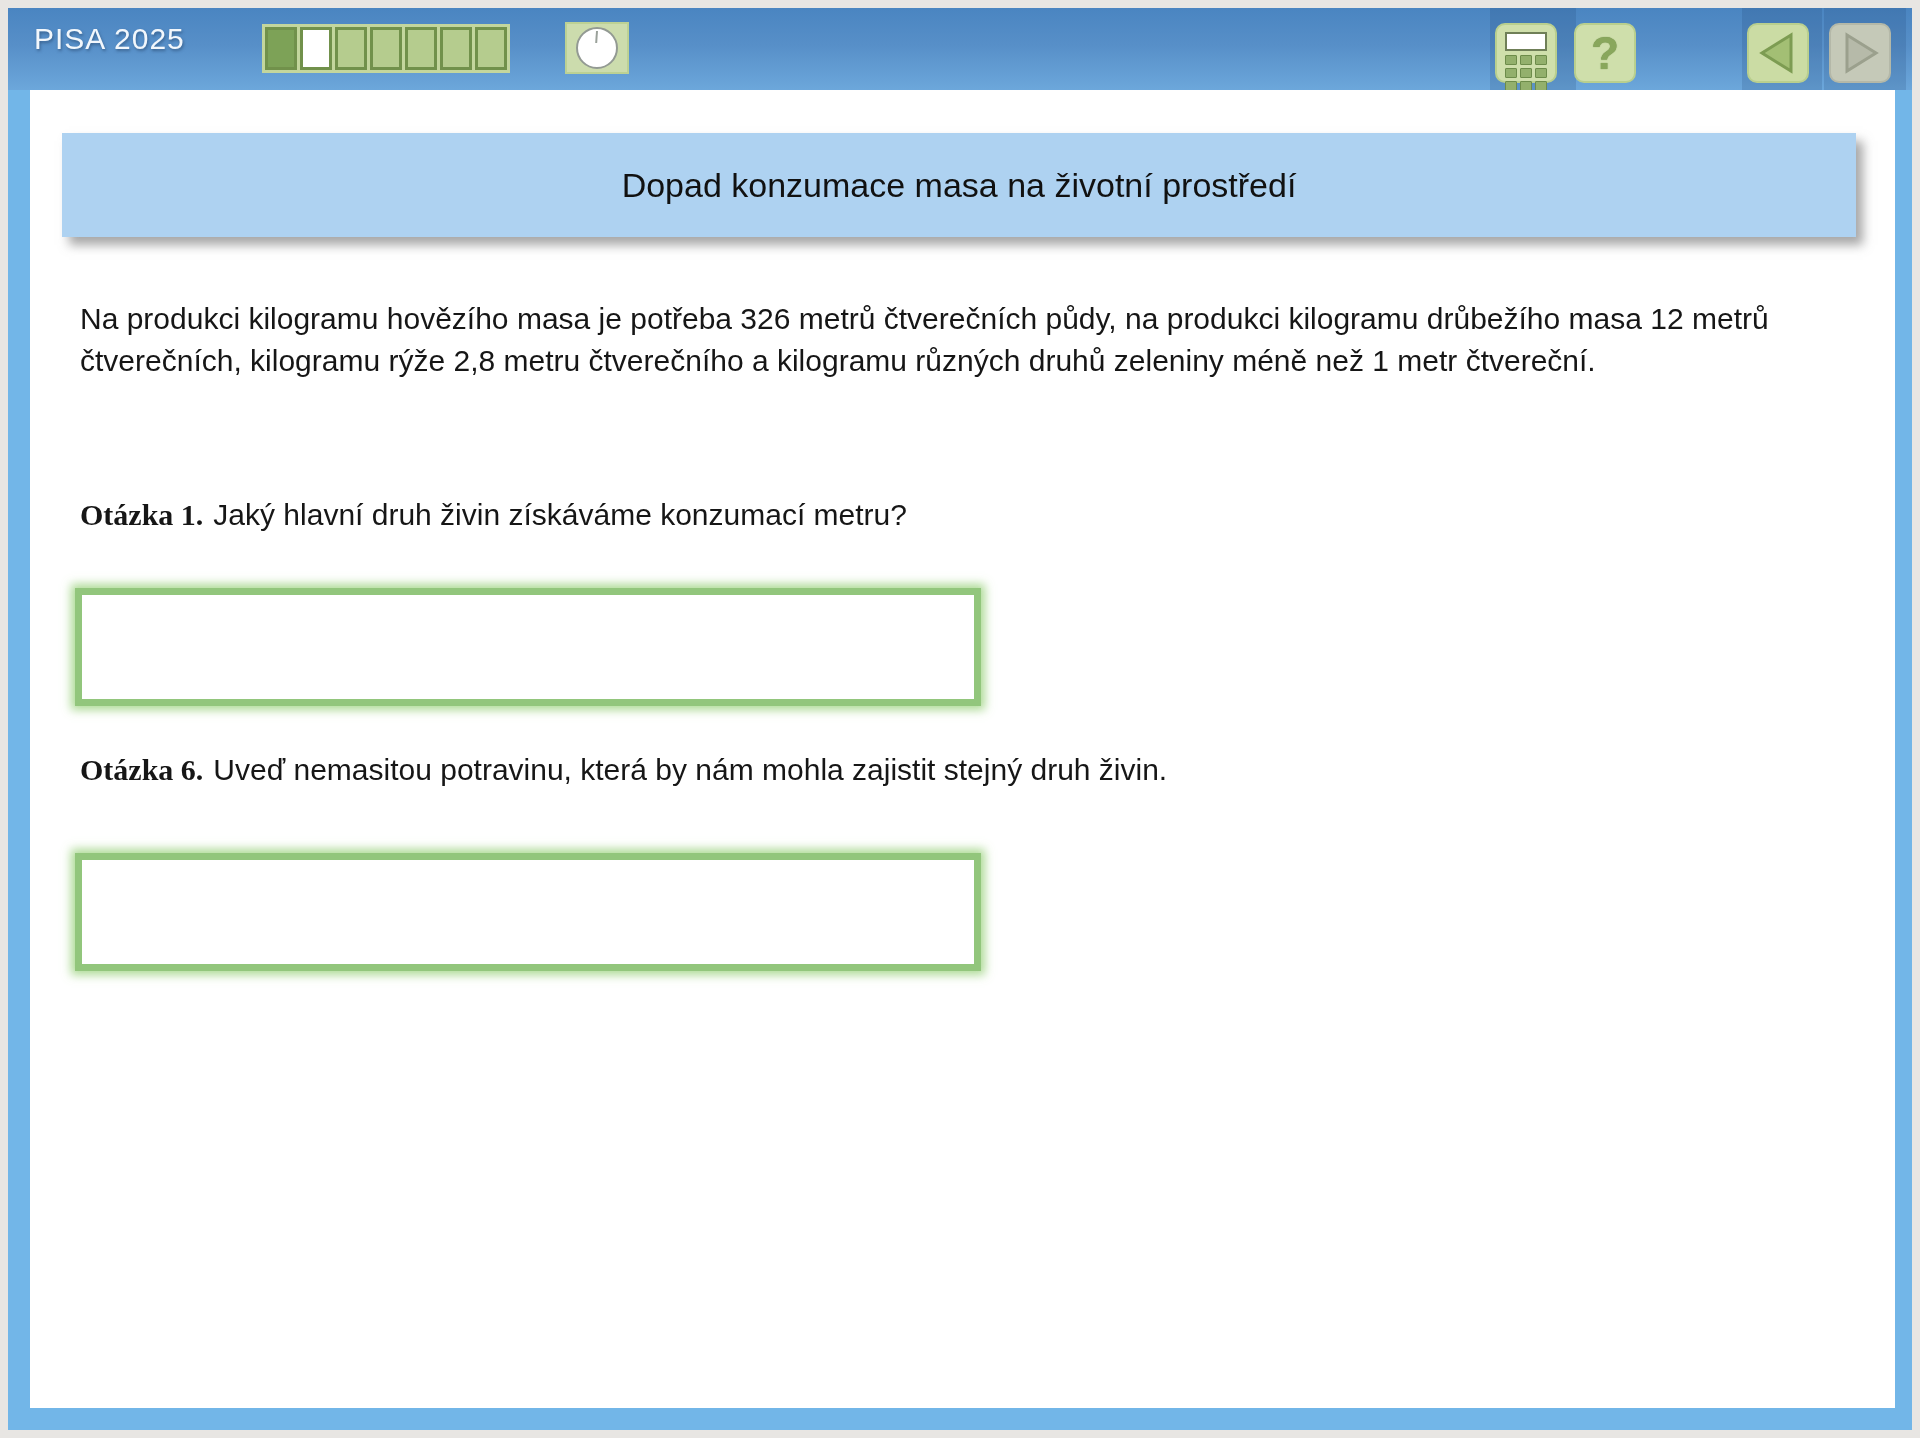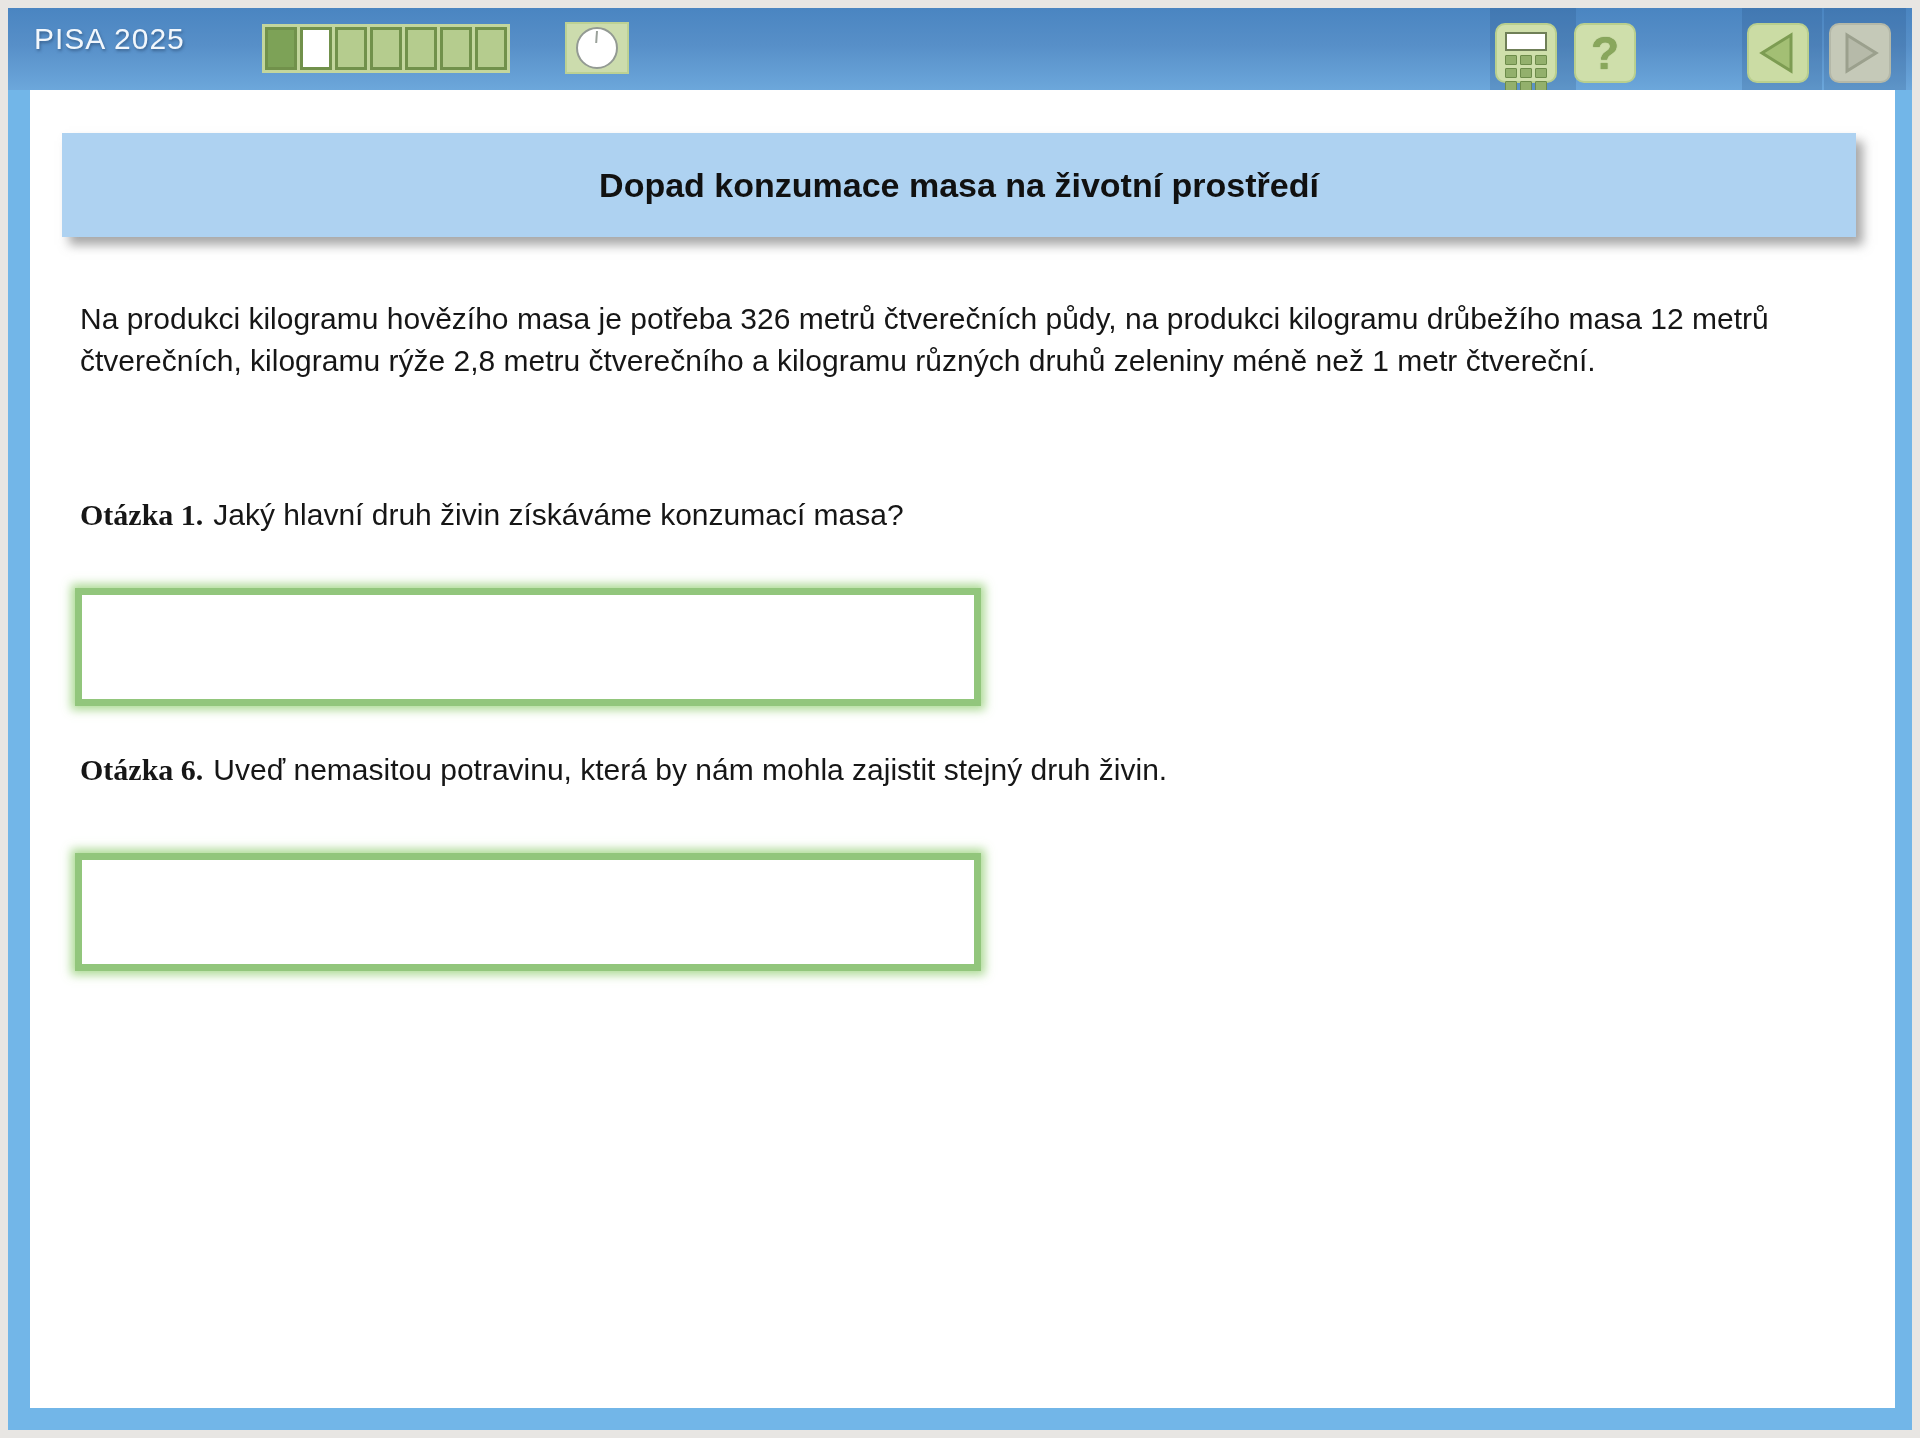"Dopad konzumace masa na životní" .banner-title { font-weight: bold -> normal }
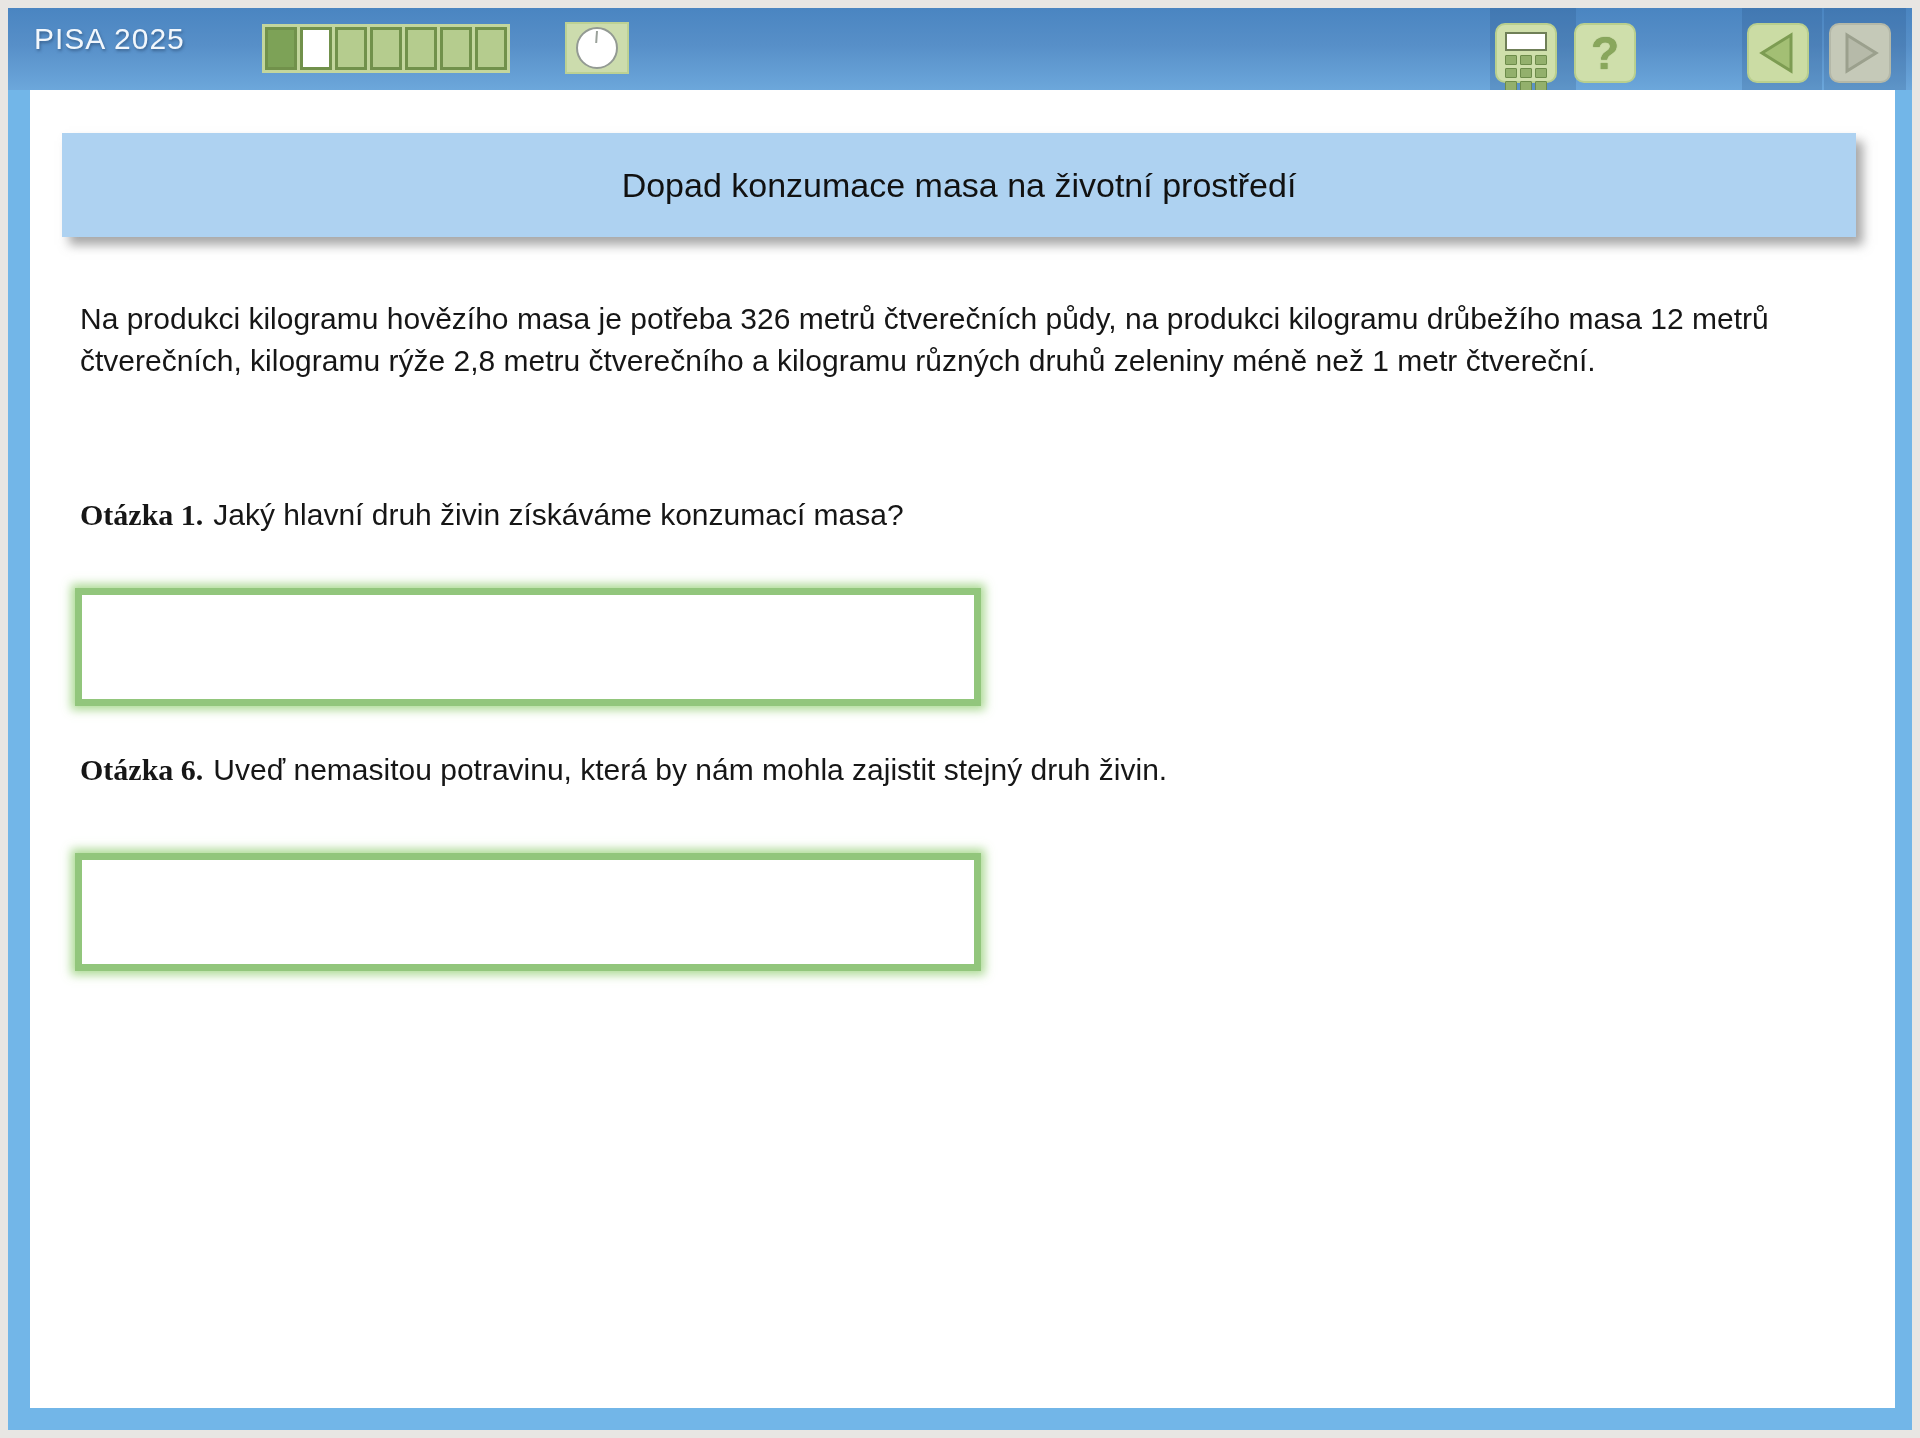"Jaký hlavní druh živin získáváme" span.qprompt { text: masa -> metru }
